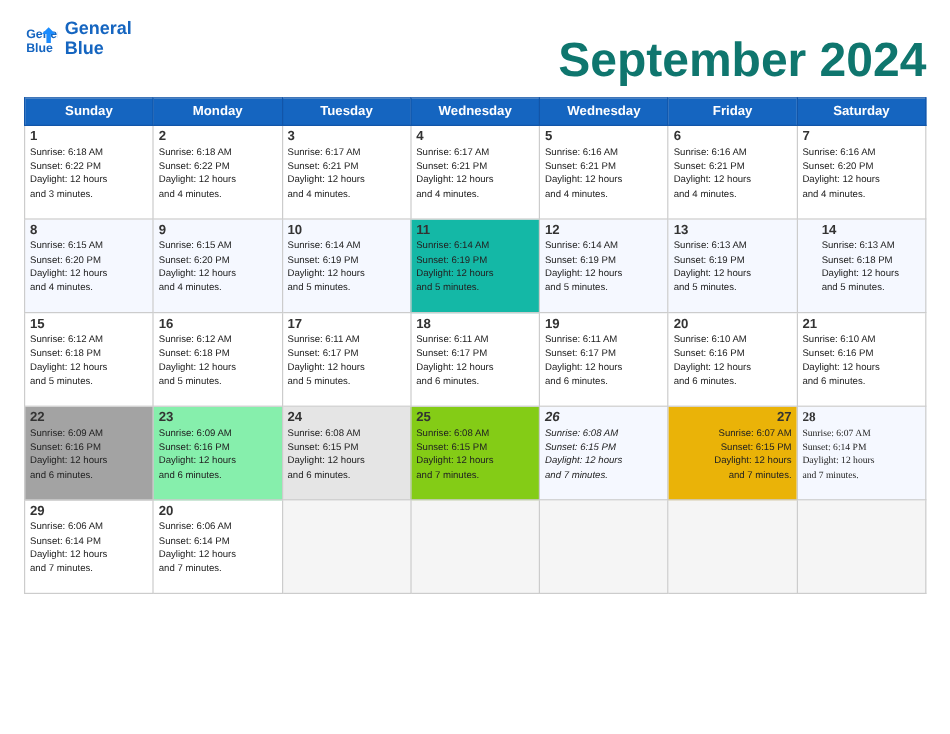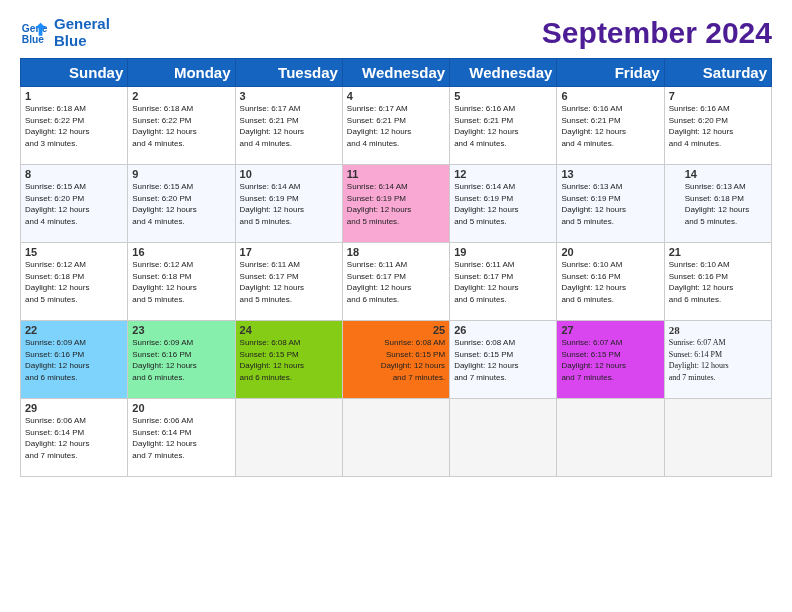"September 2024" .month-title { color: #4c1d95 -> #0f766e; font-size: 30px -> 40px; margin-top: none -> 12px }
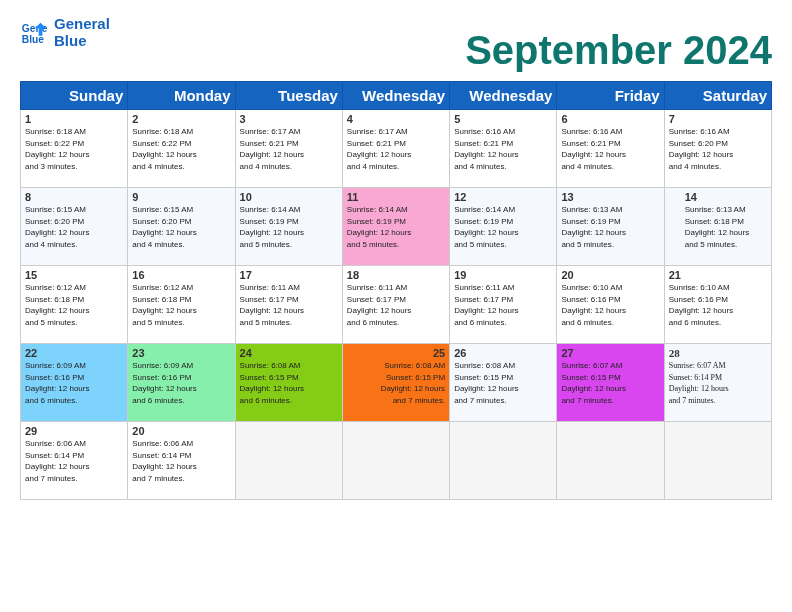"Sunday" .calendar th { font-size: 15px -> 11px; text-align: right -> center }
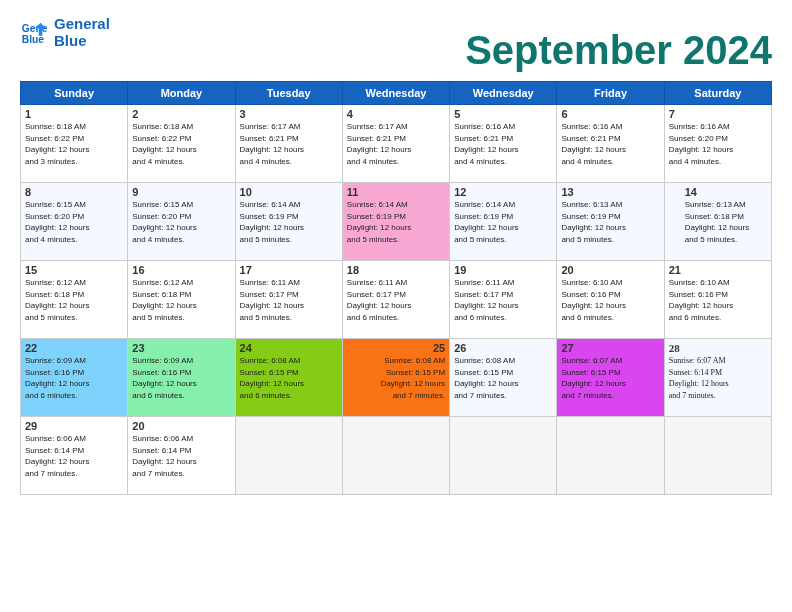"11" td { background: #f9a8d4 -> #14b8a6 }
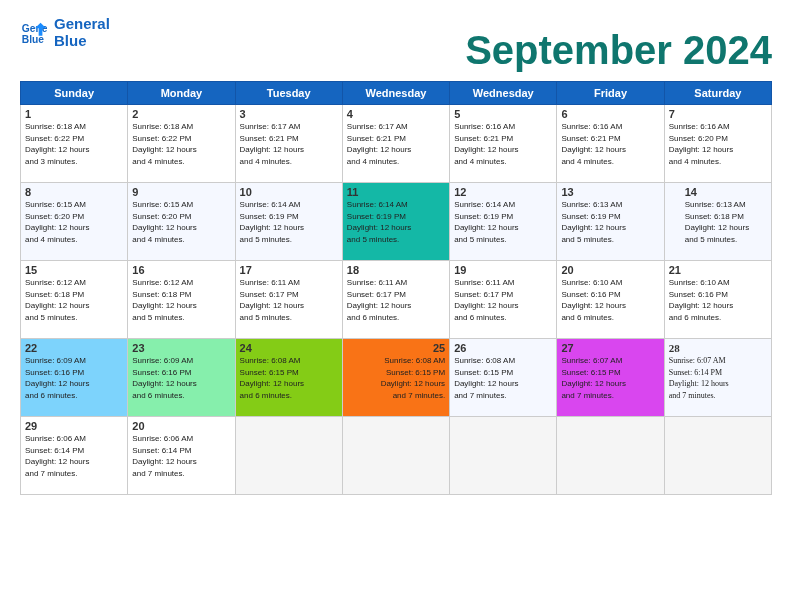"22" td { background: #7dd3fc -> #a3a3a3 }
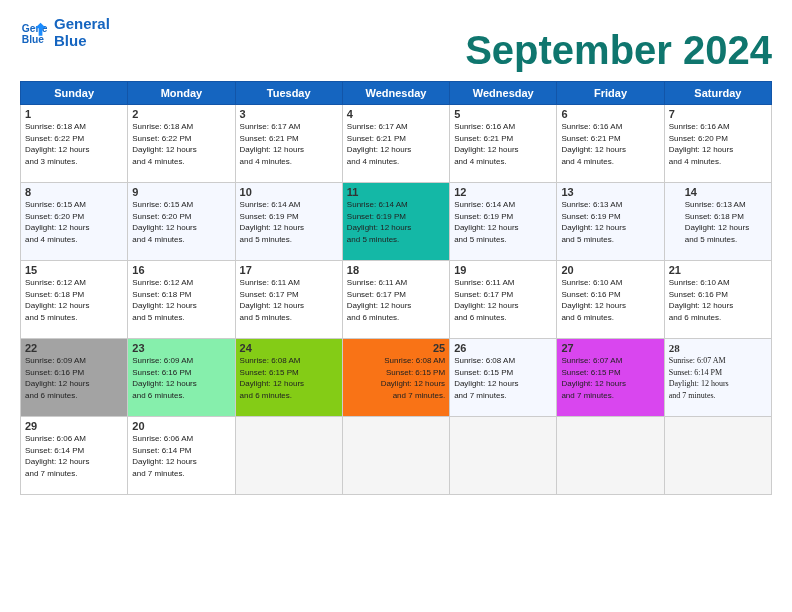"24" td { background: #84cc16 -> #e5e5e5 }
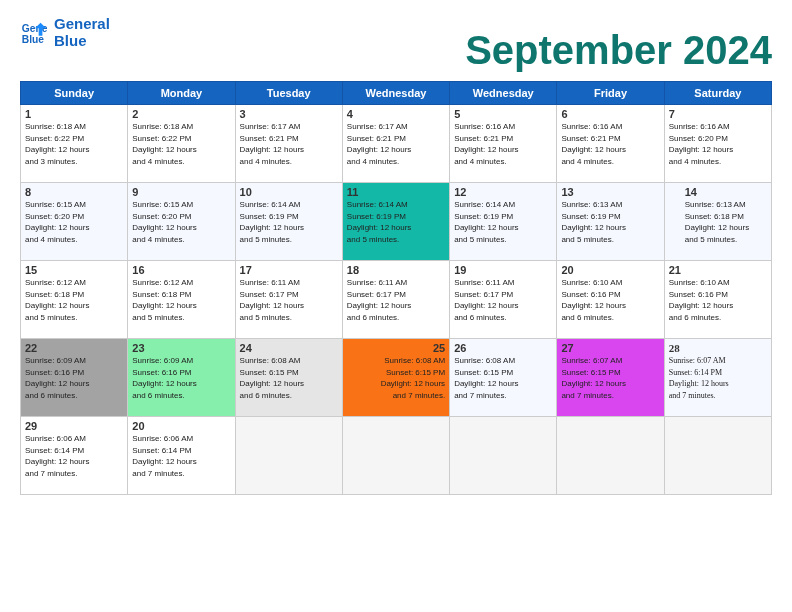"25" td { background: #f97316 -> #84cc16; text-align: right -> none }
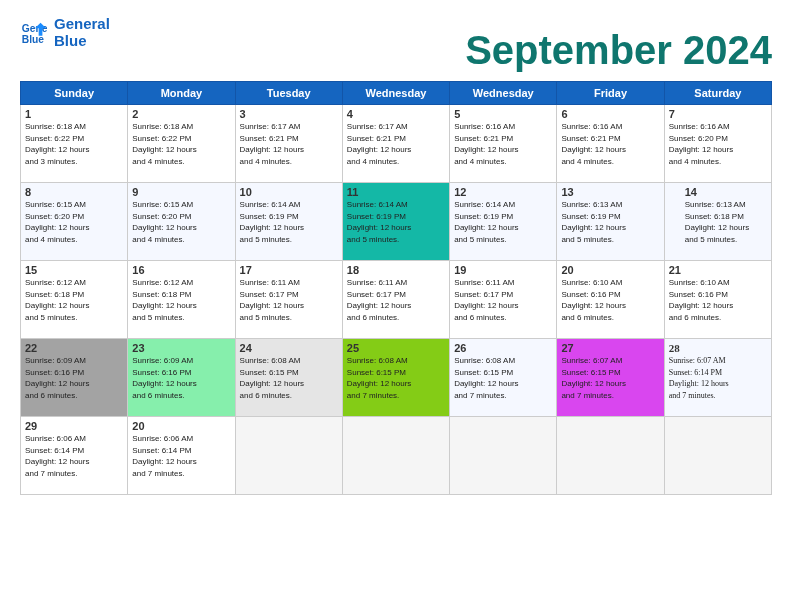"26" td { font-style: none -> italic }
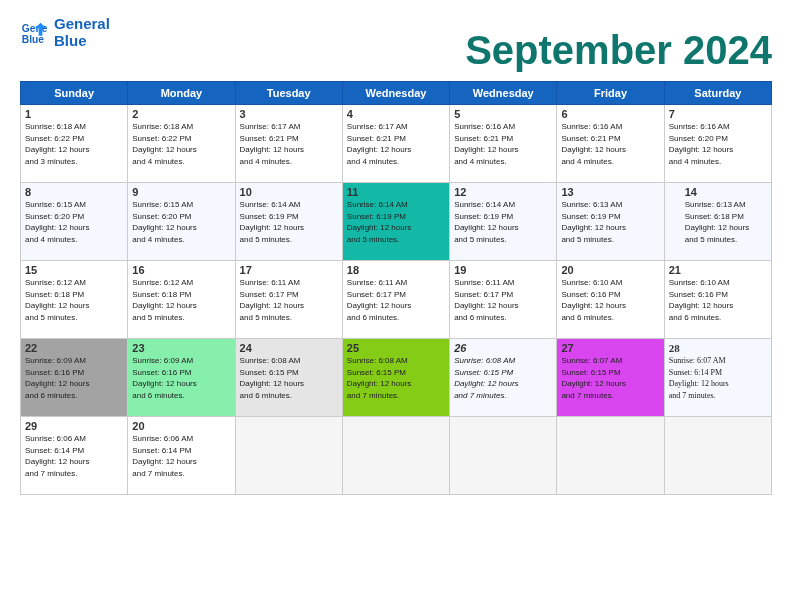"27" td { background: #d946ef -> #eab308; text-align: none -> right }
